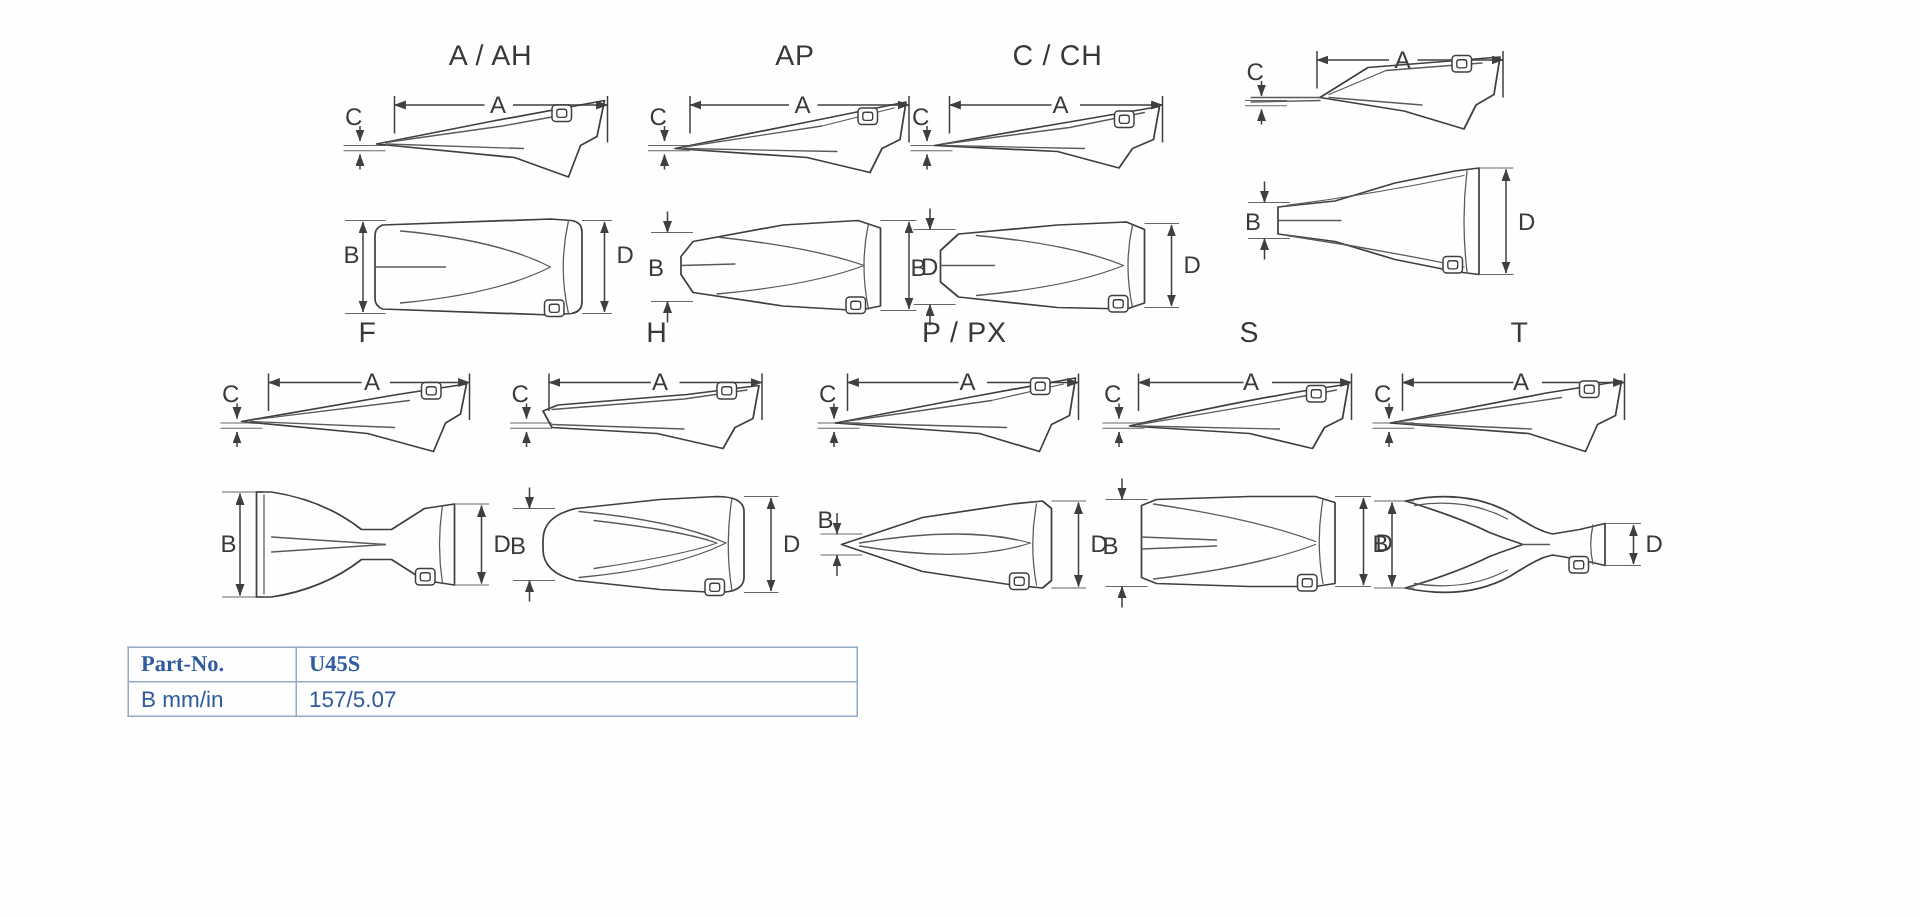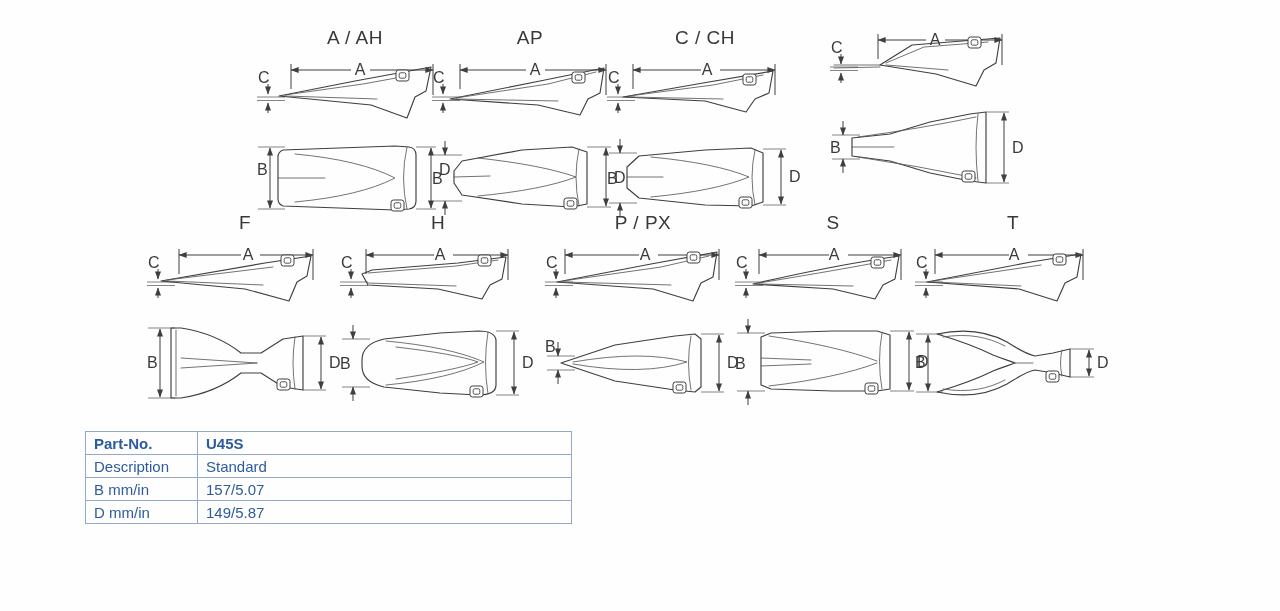"A / AH" div.cell { left: 255px -> 227px }
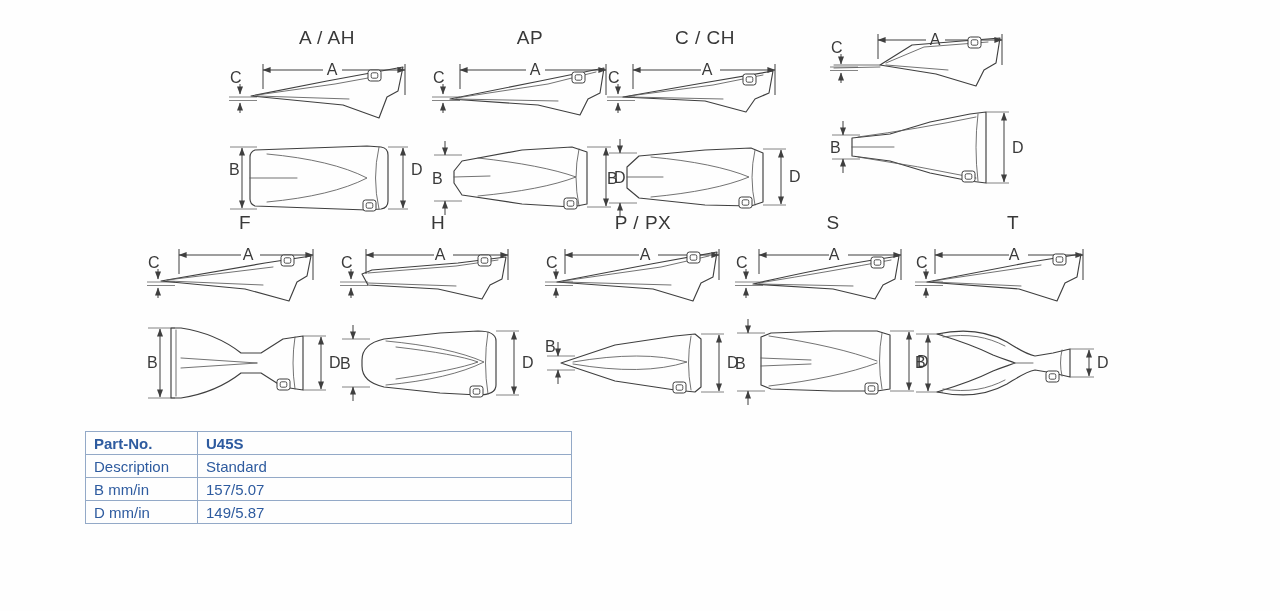"Part-No." tr.hdr td { font-family: none -> Liberation Serif, serif }
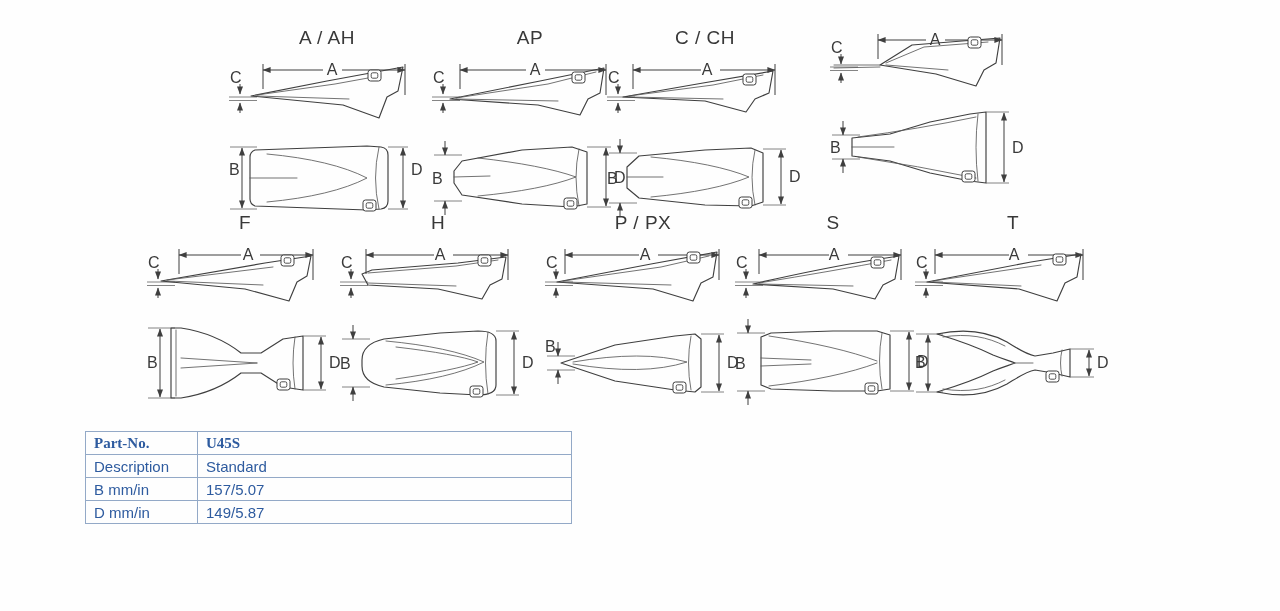"Description" tr { html: <tr> <td>Description</td> <td>Standard</td> </tr> -> none }
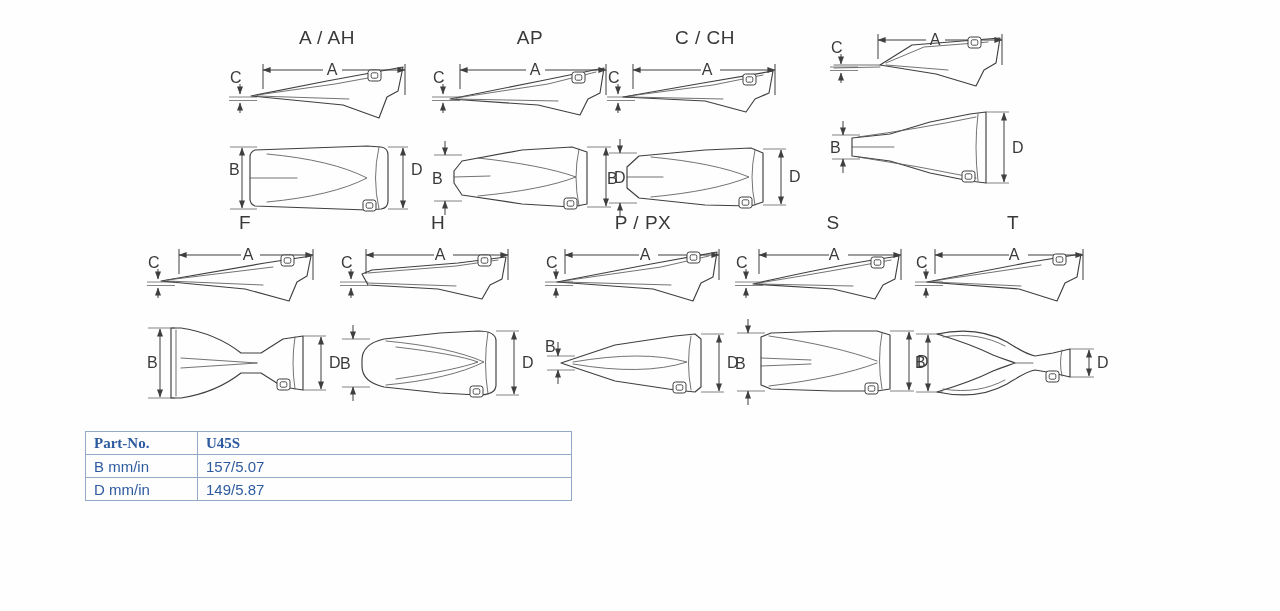"D mm/in" tr { html: <tr> <td>D mm/in</td> <td>149/5.87</td> </tr> -> none }
